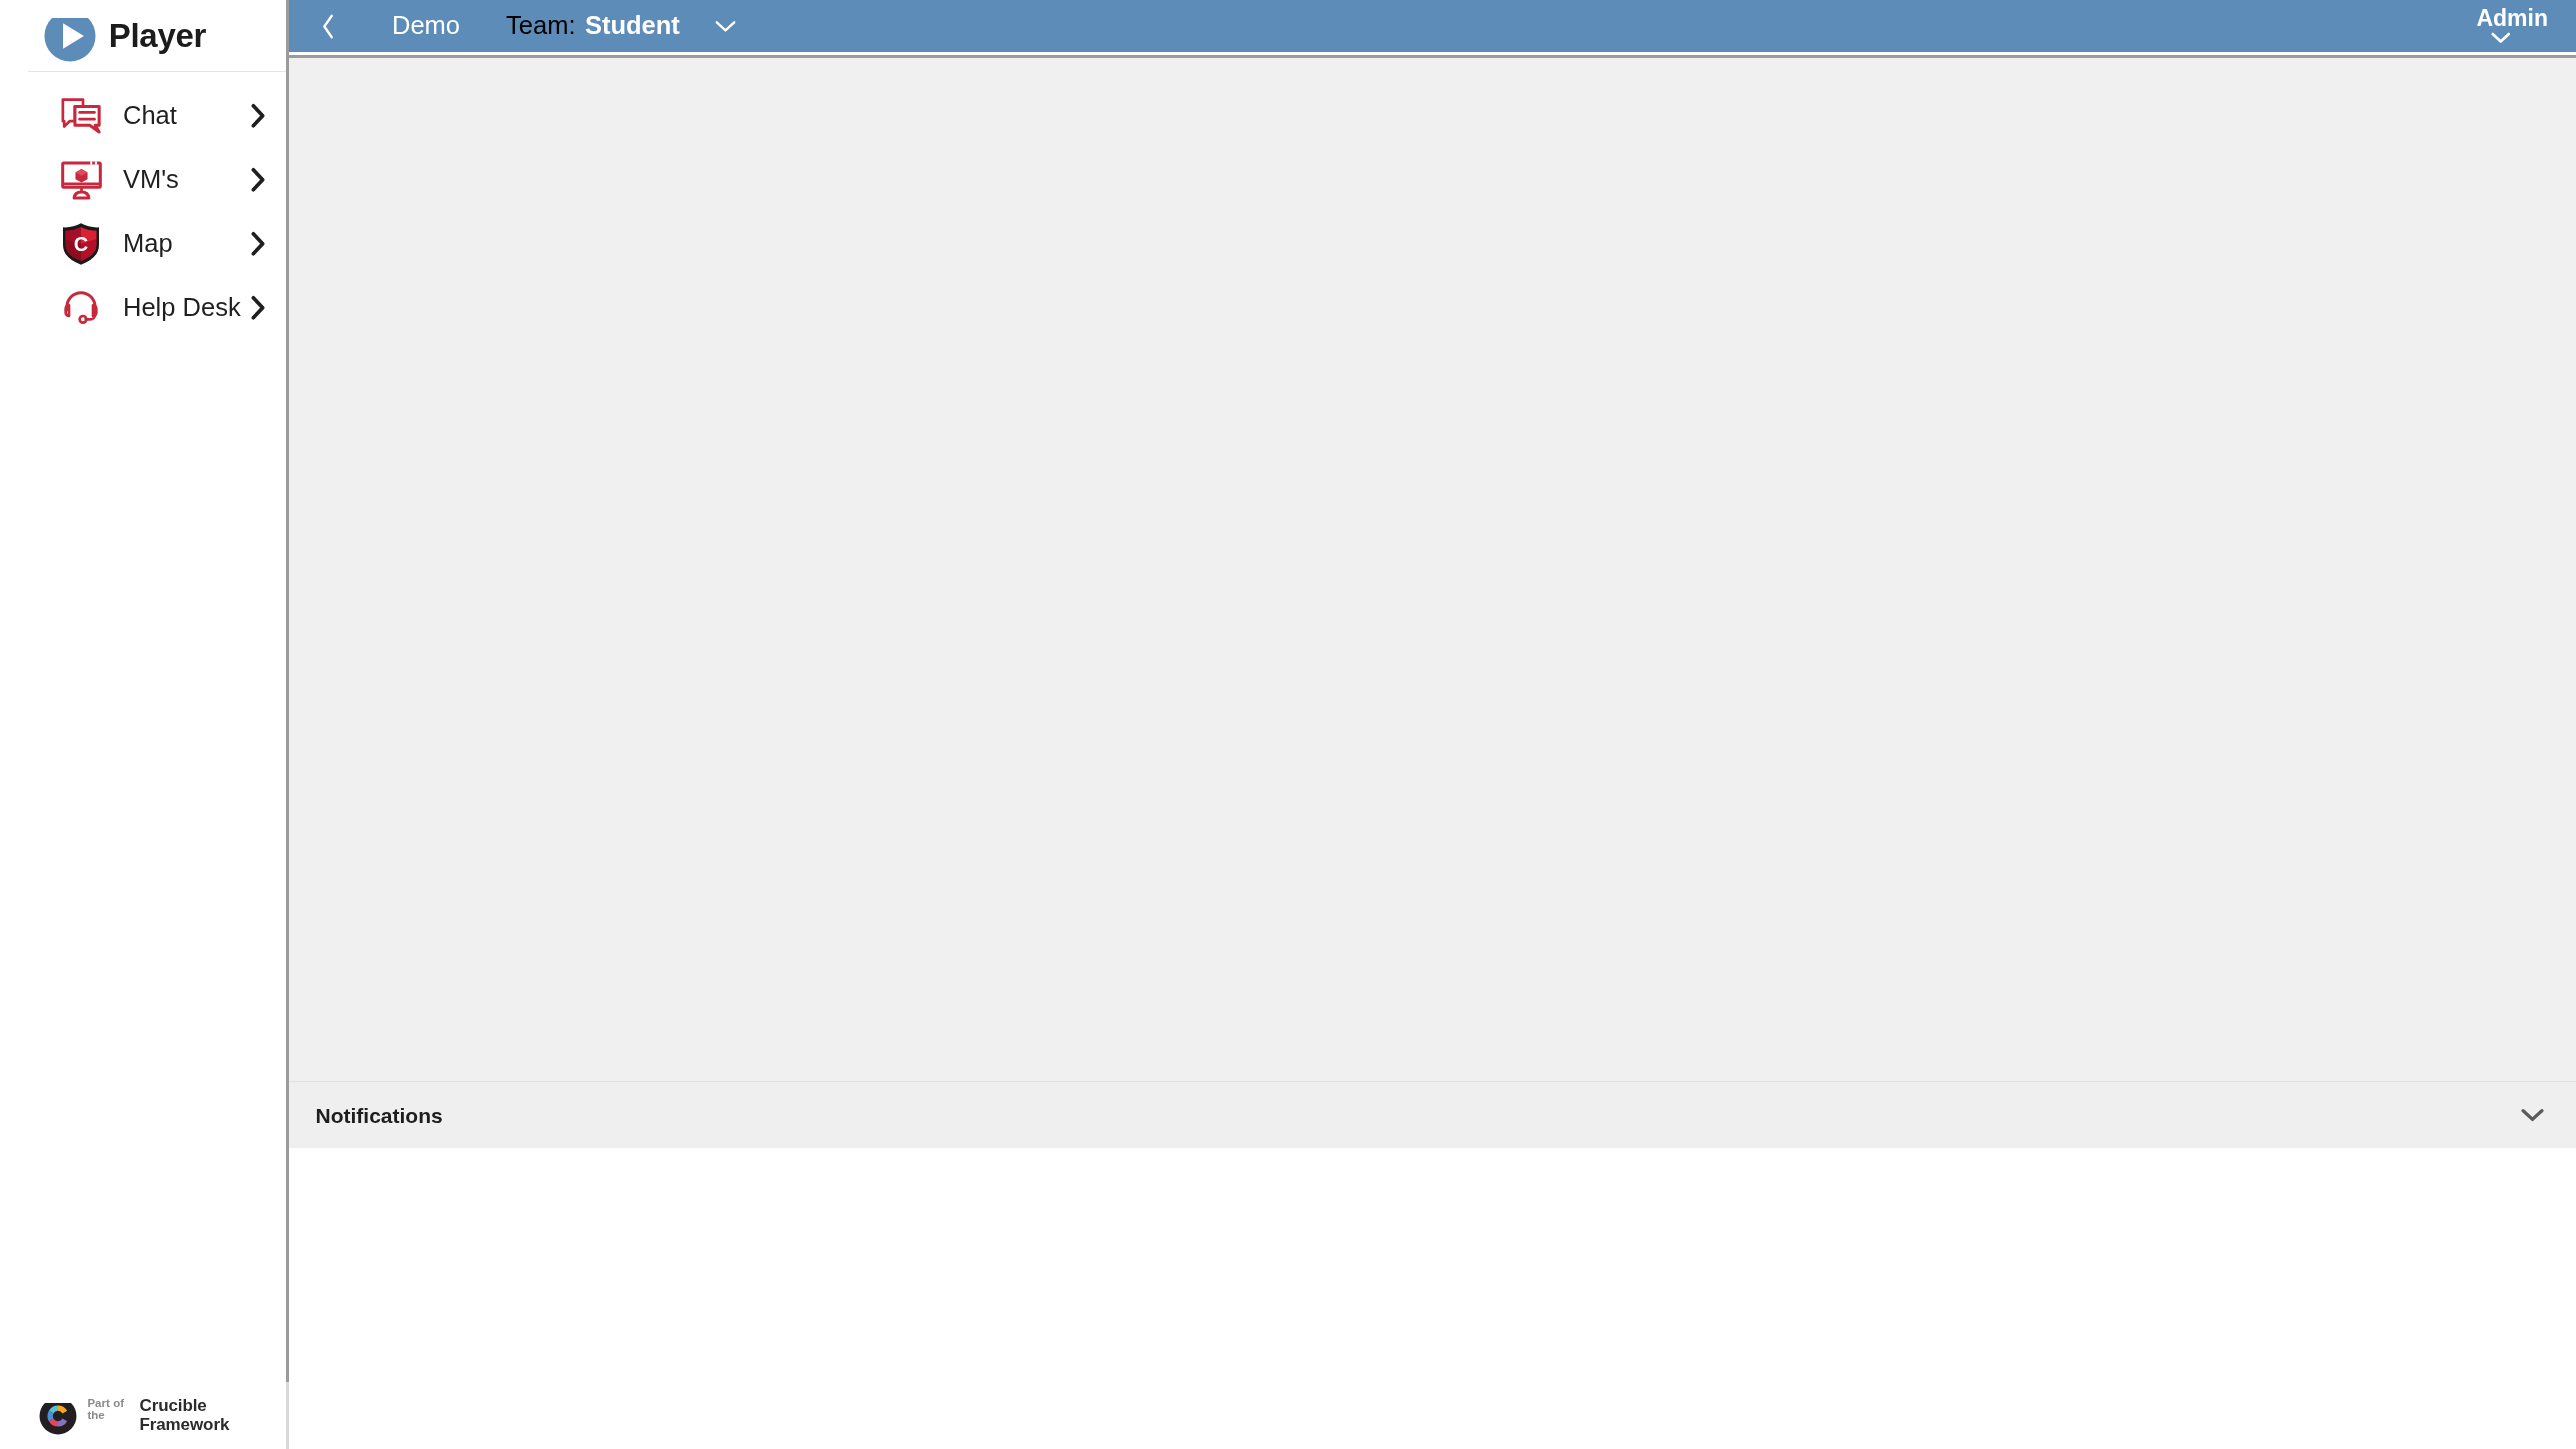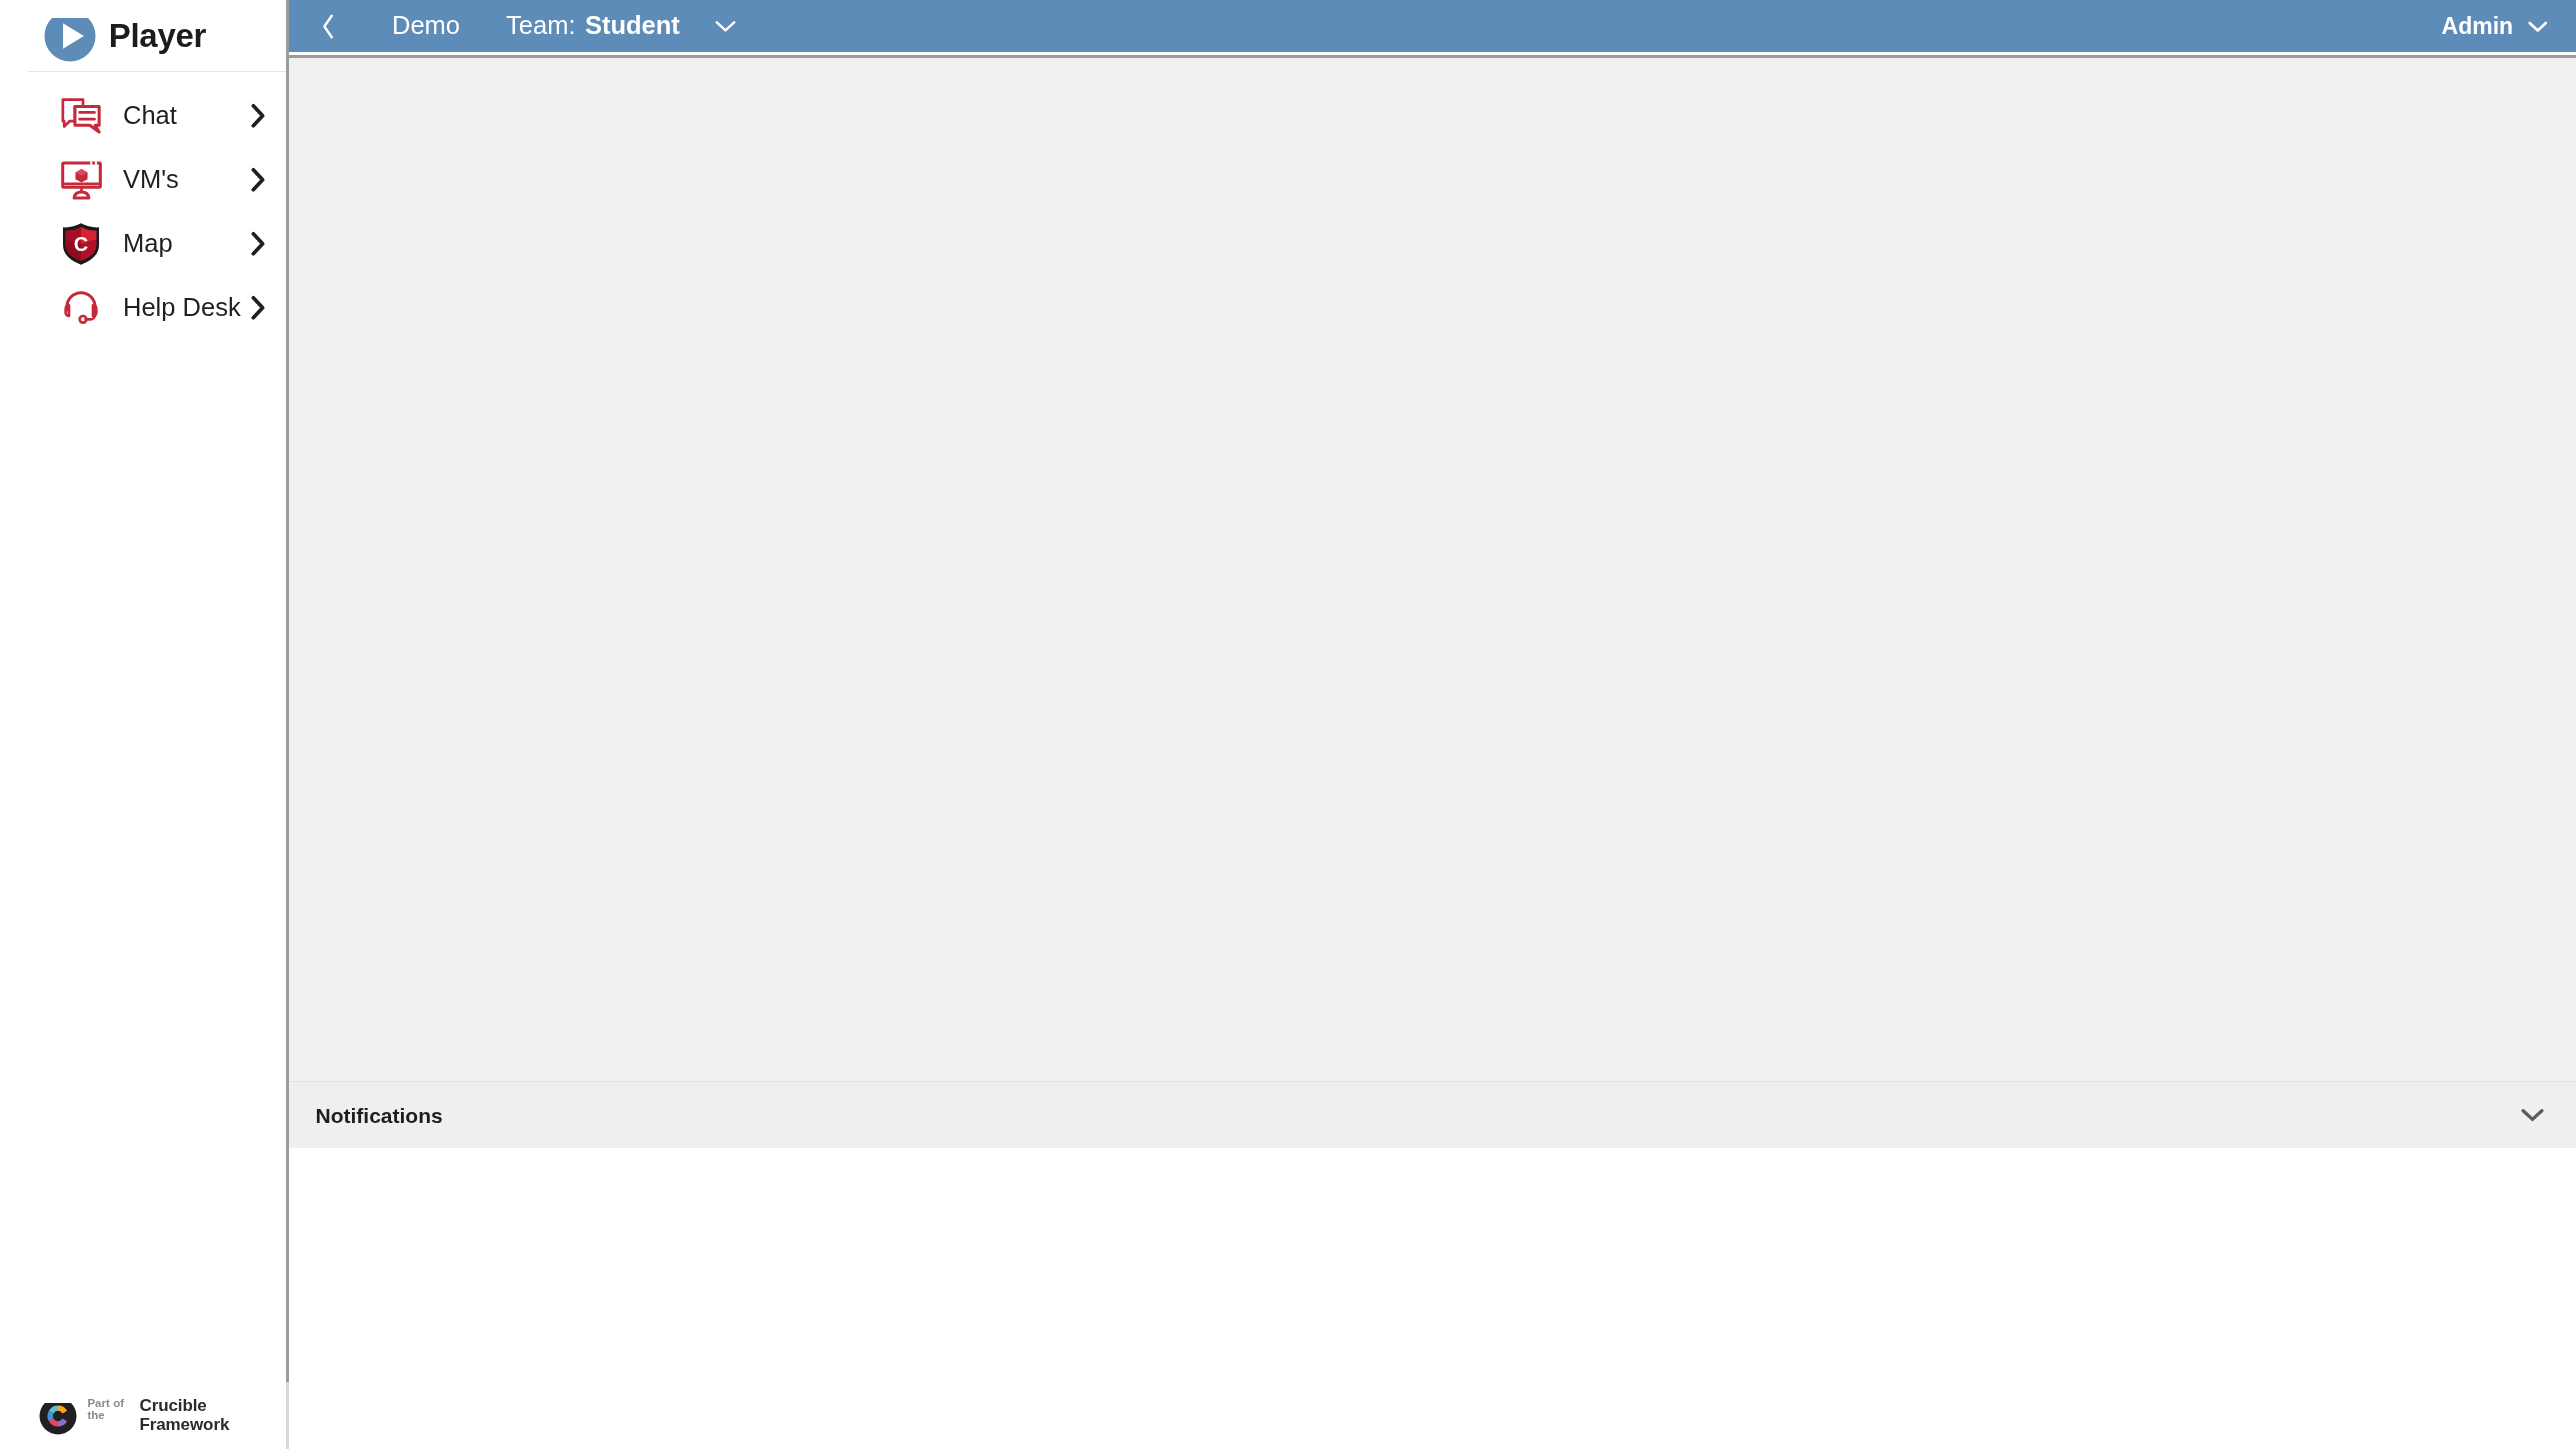"Team:" .tb-teamlabel { color: #ffffff -> #000000 }
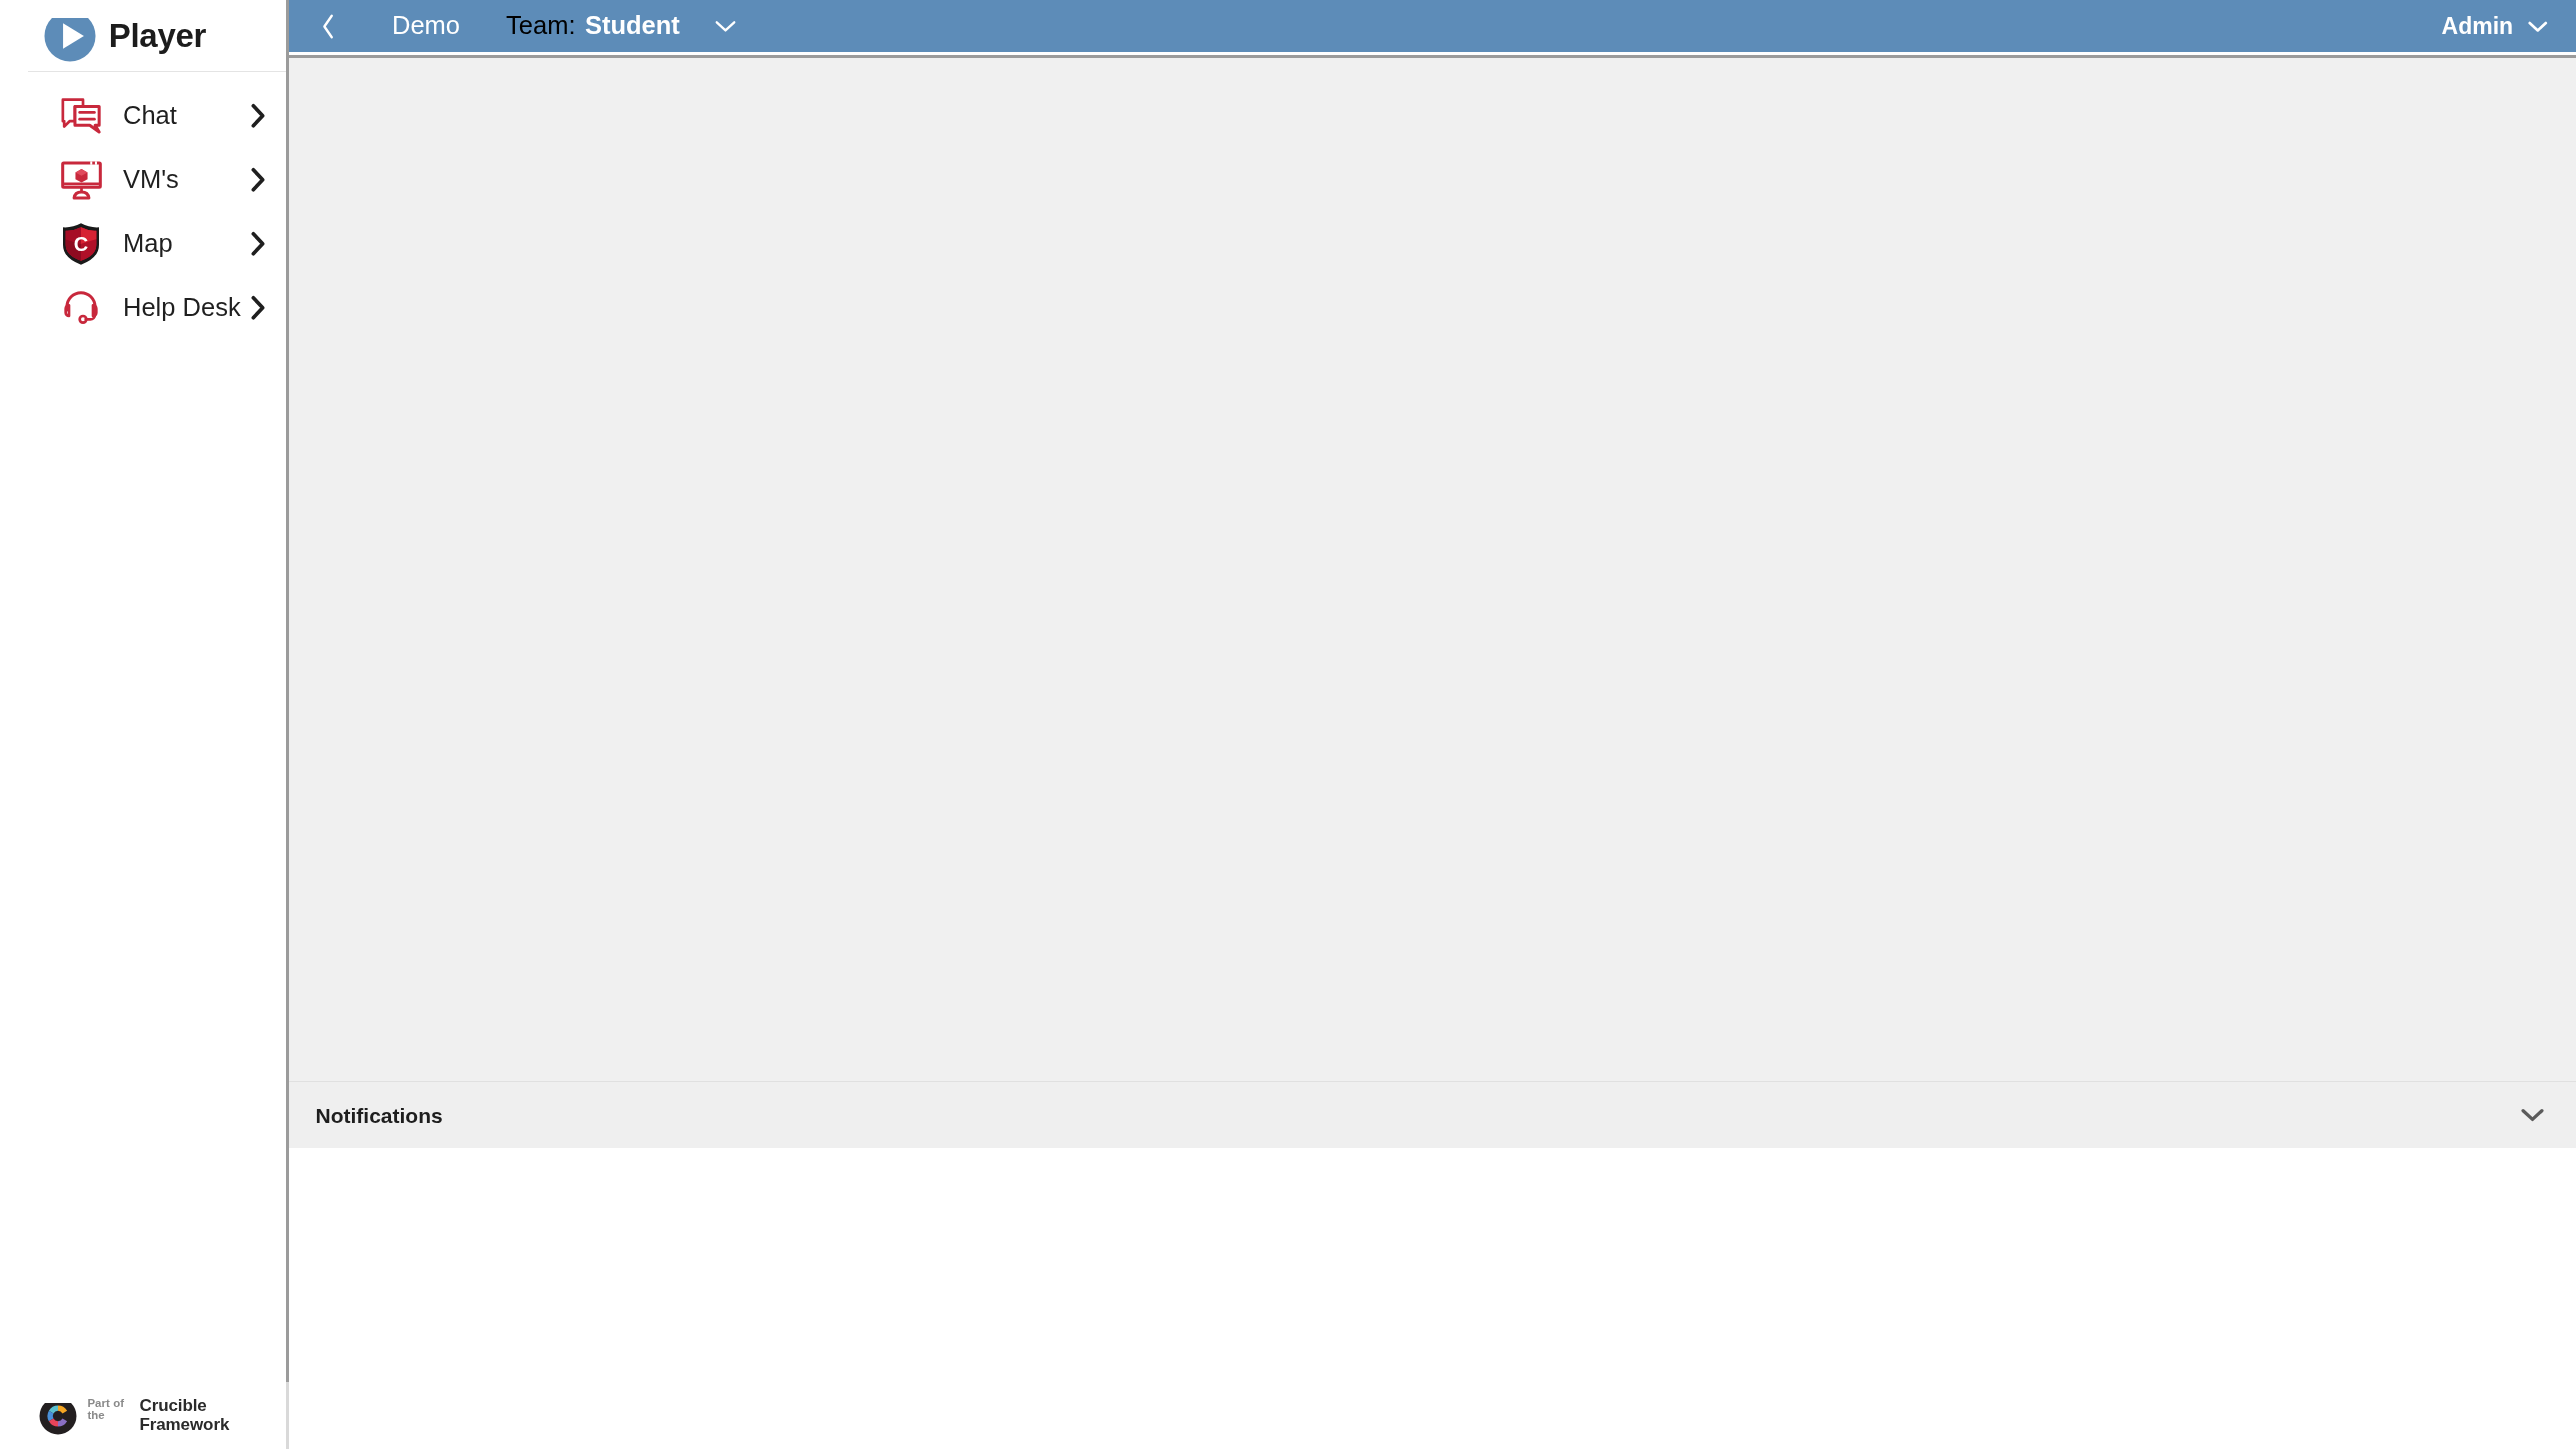"Admin" .tb-user { align-items: center -> flex-start; flex-direction: none -> column }
